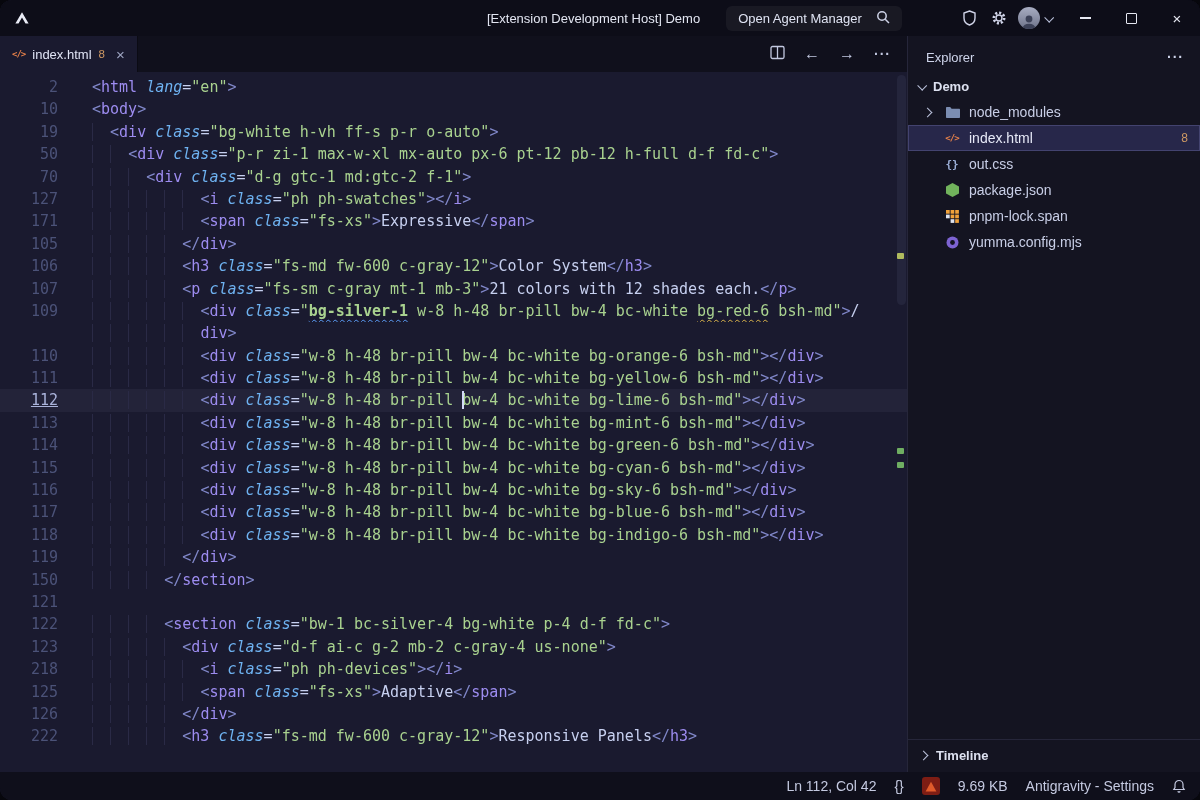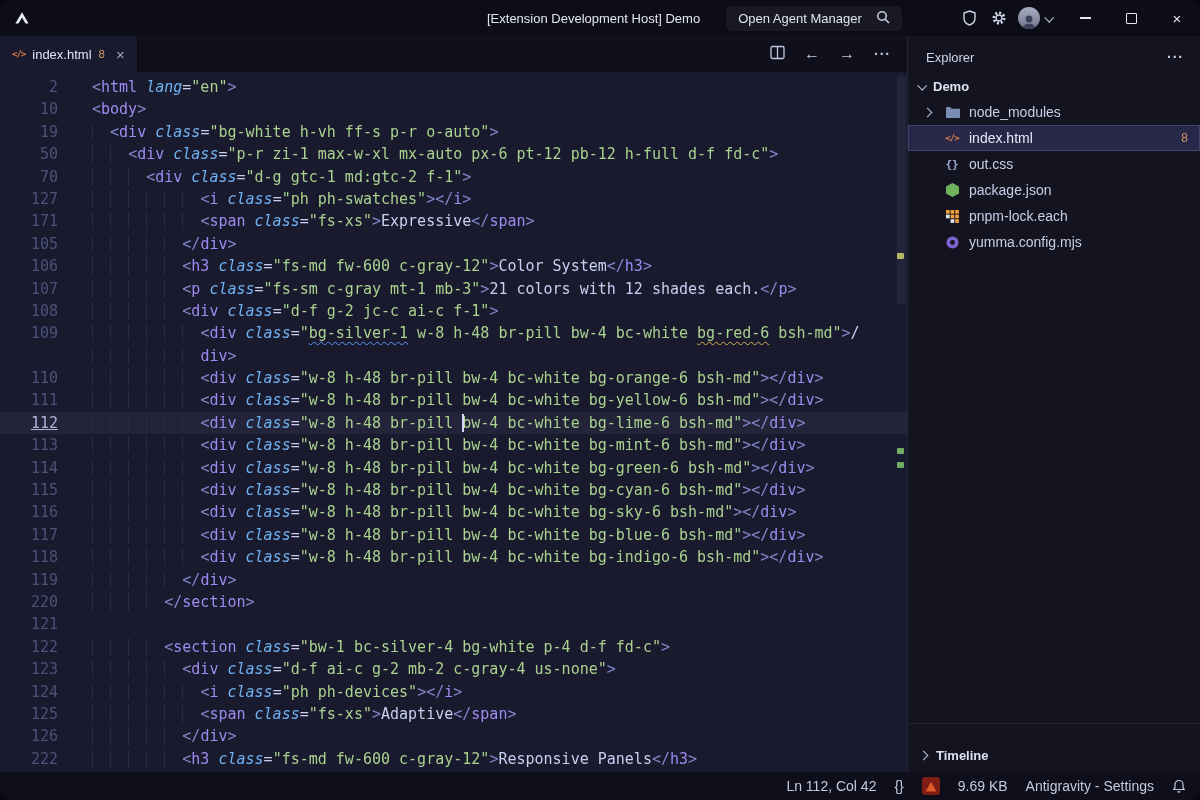"pnpm-lock.each" span.flabel { text: pnpm-lock.each -> pnpm-lock.span }
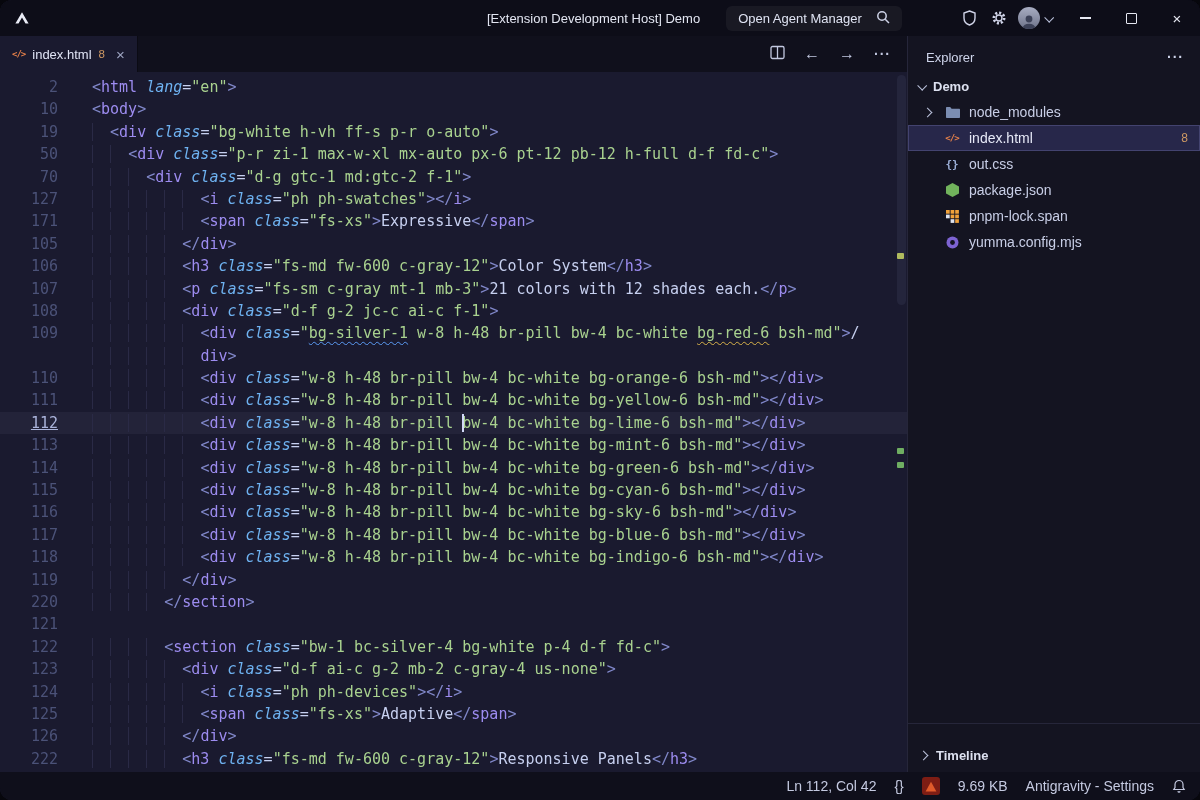"108" div.crow { html: <div> <div>108</div> <div><span> </span><span> </span><span> </span><span> </span><span> </span><span>&lt;</span><span>div</span> <span>class</span>=<span>"d-f g-2 jc-c ai-c f-1"</span><span>&gt;</span></div> </div> -> none }
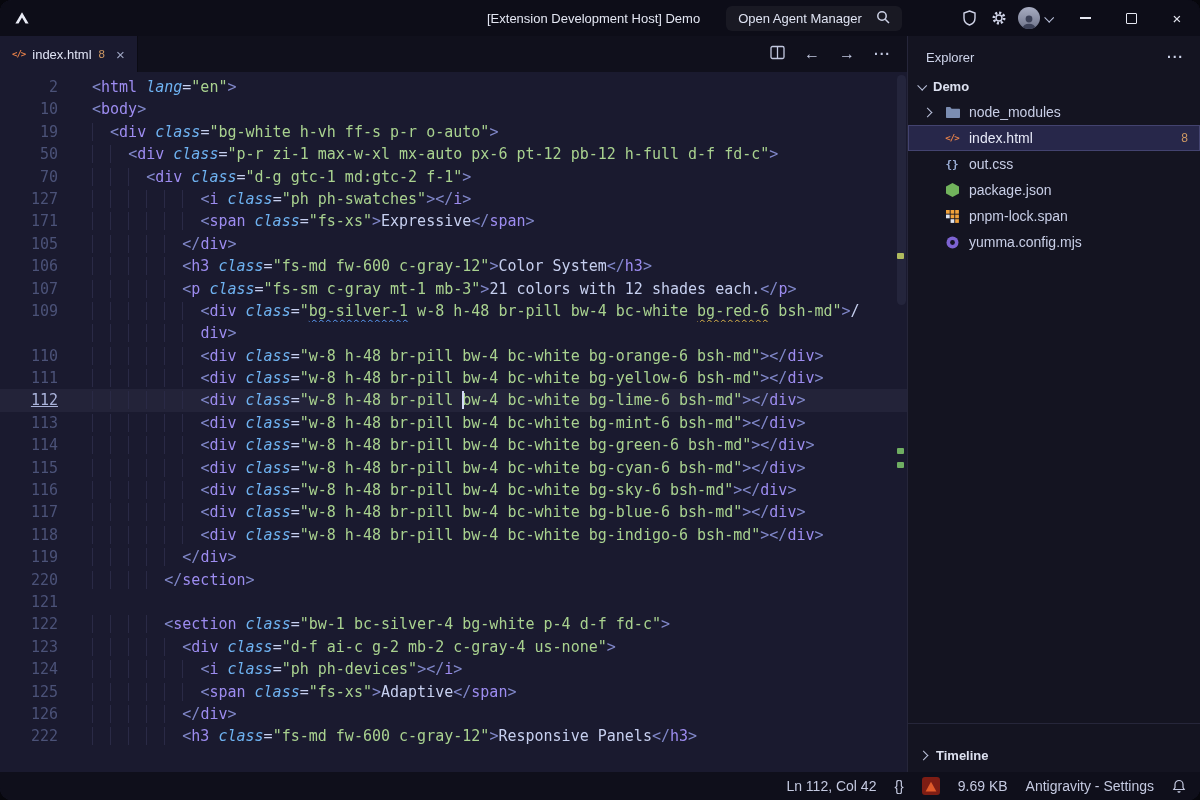"bg-silver-1" .sq-info { font-weight: none -> bold }
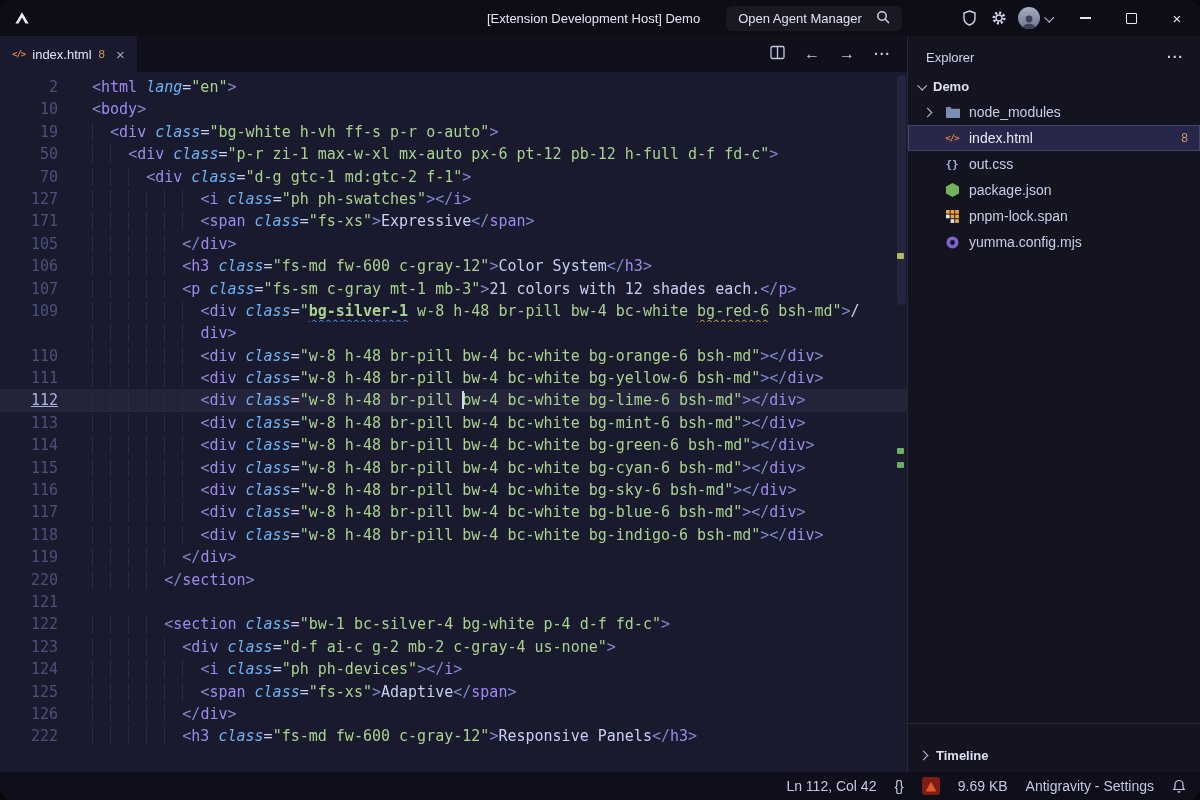"220" div.gut { text: 220 -> 150 }
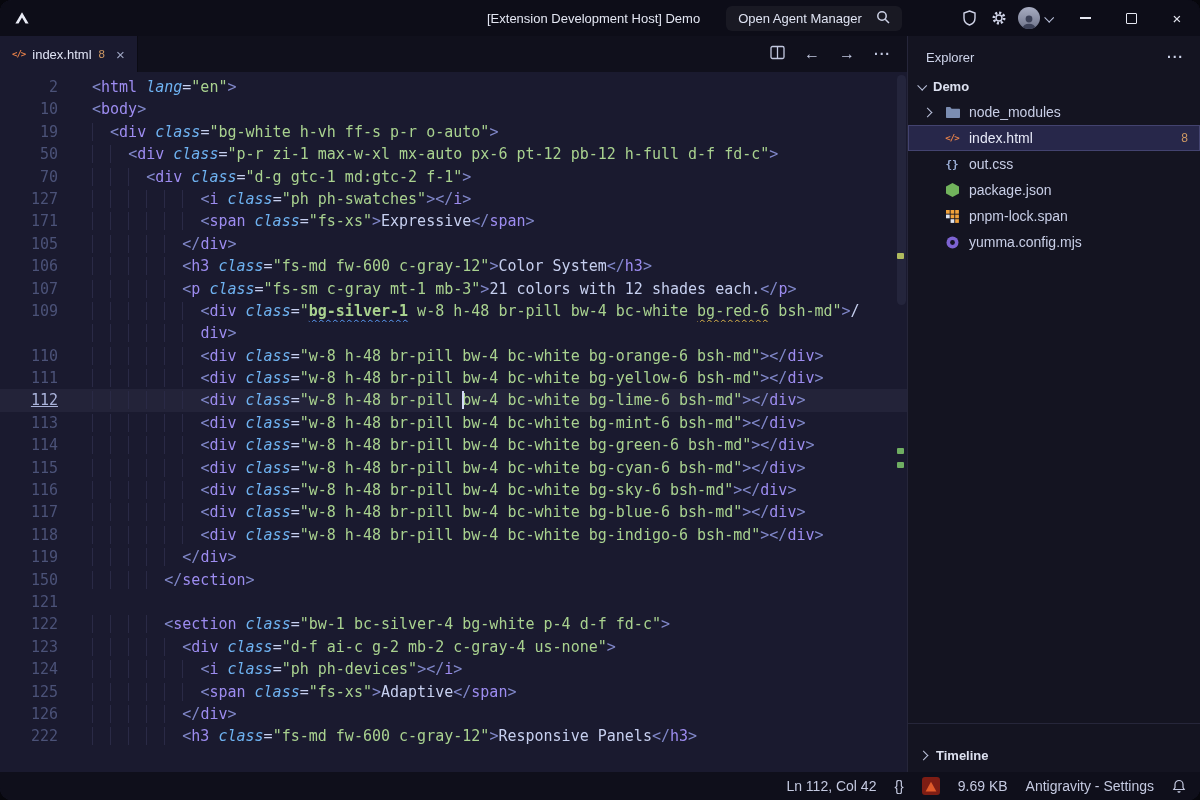"124" div.gut { text: 124 -> 218 }
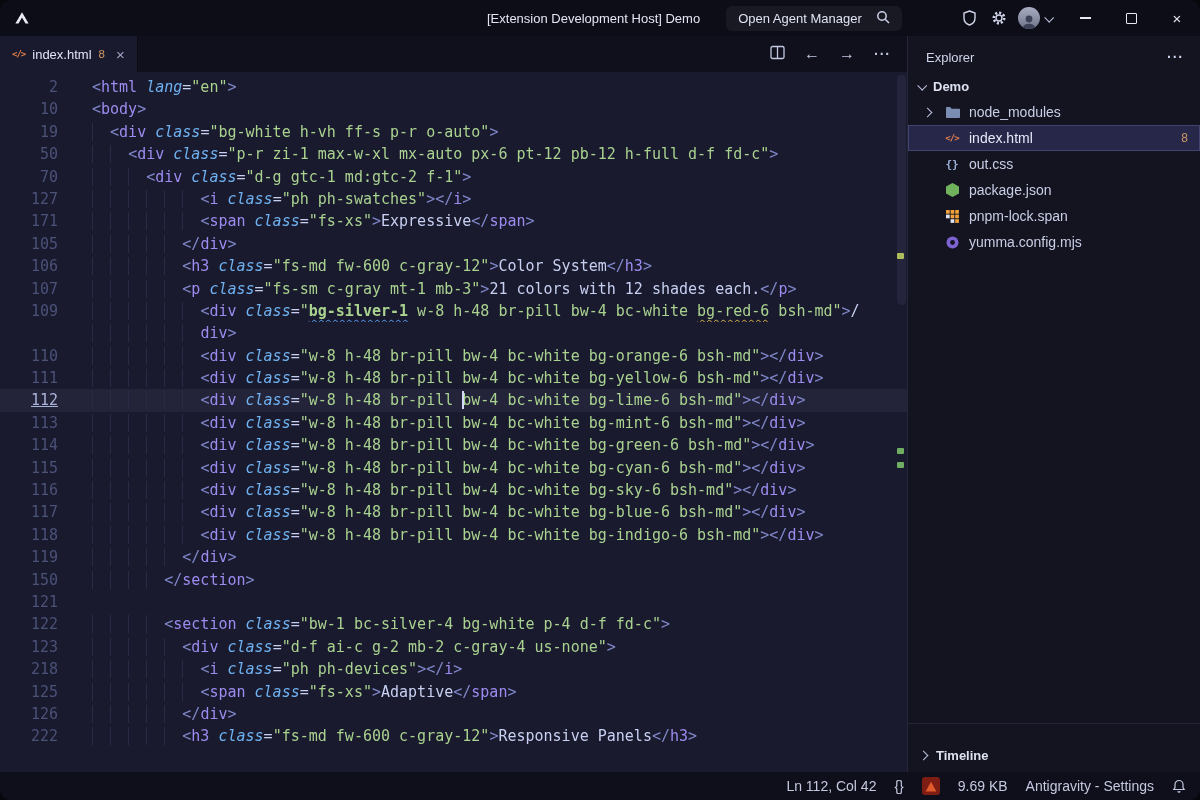"Timeline" .timeline { padding: 24px 10px 9px 12px -> 8px 10px 9px 12px }
